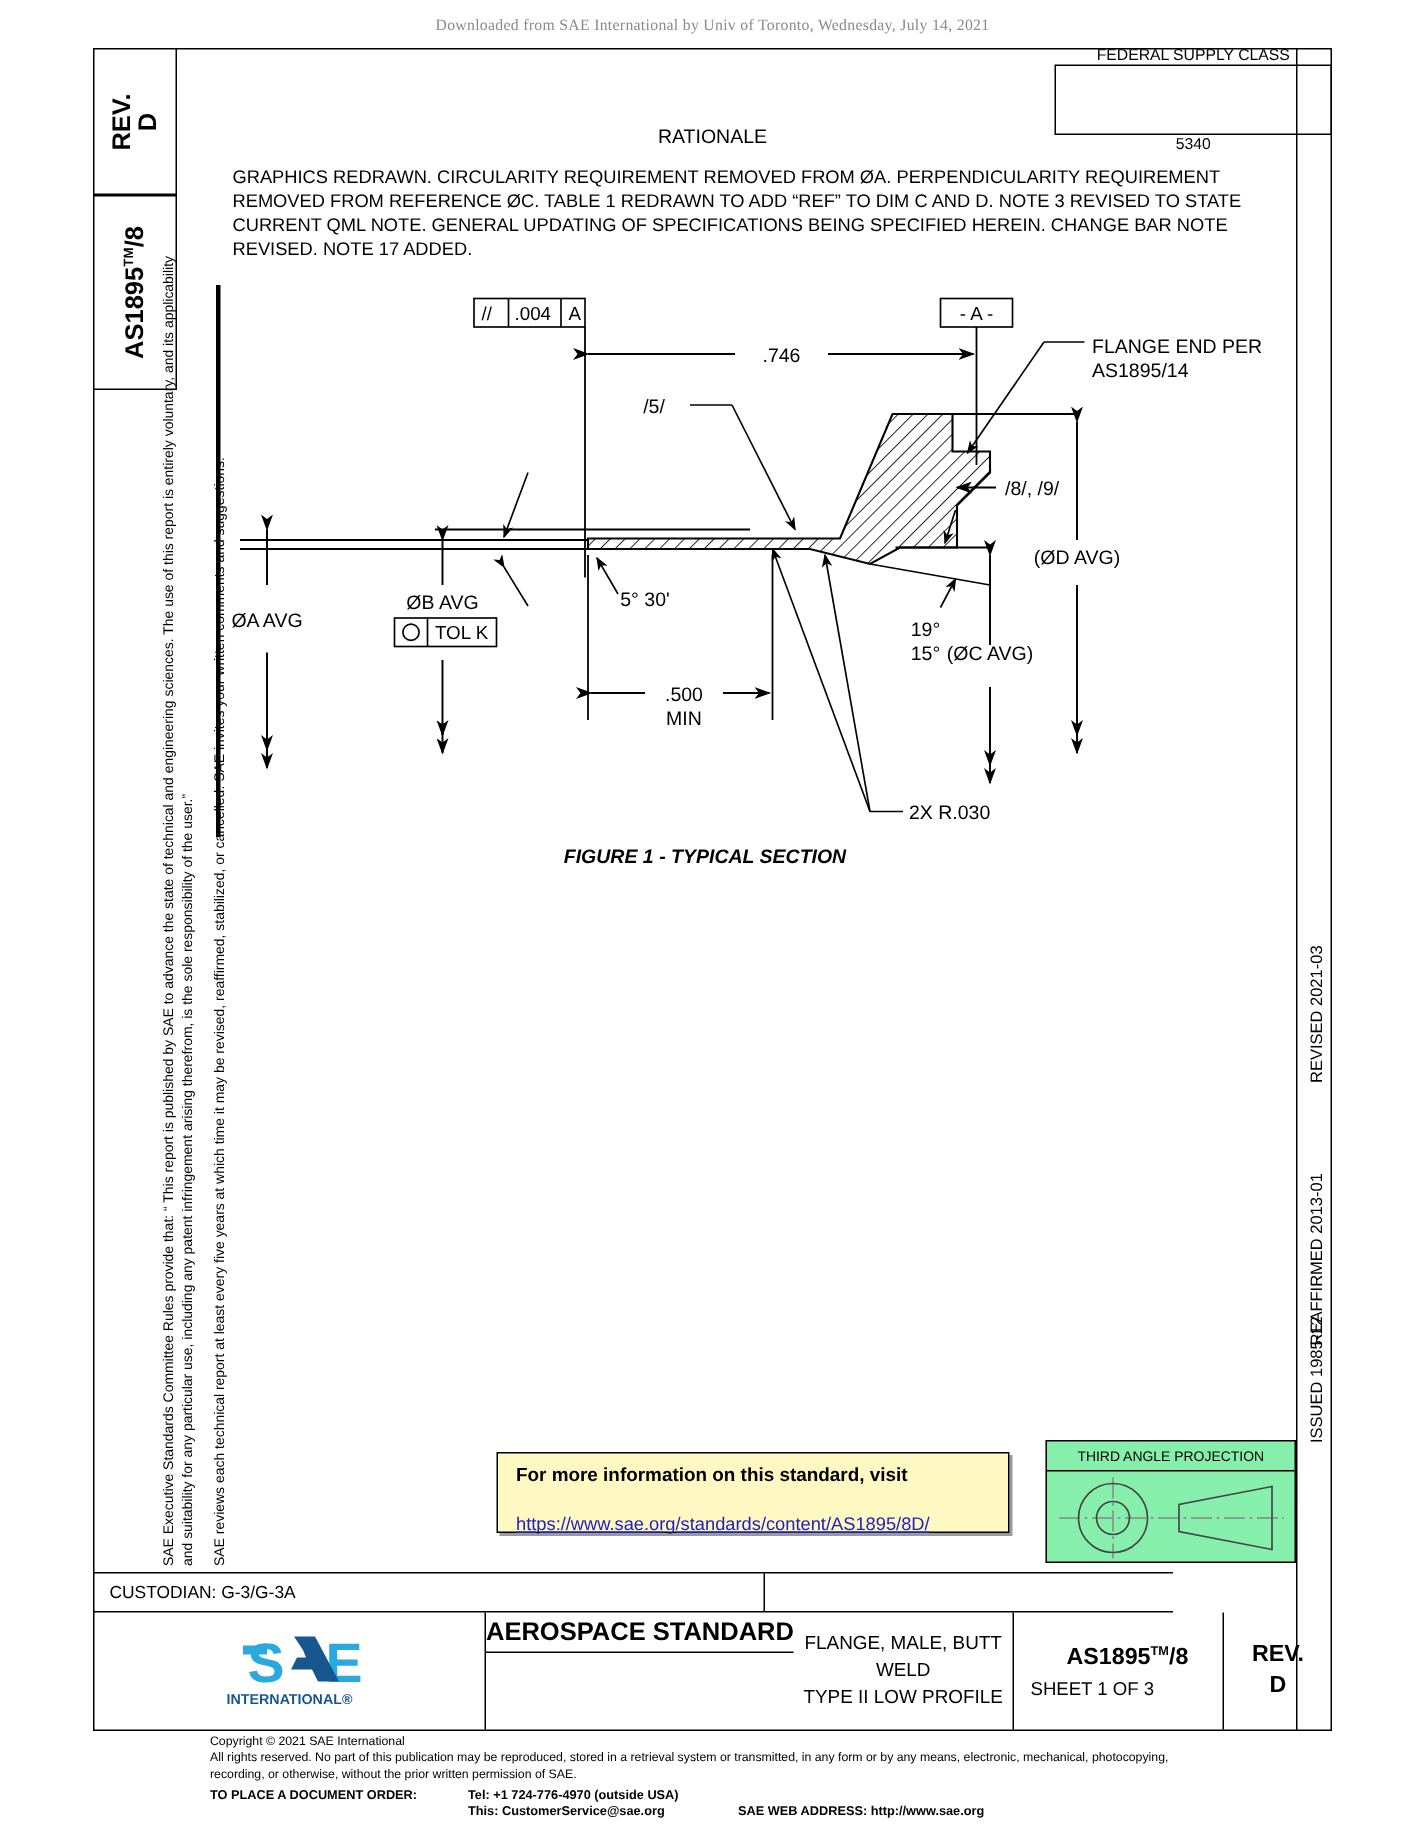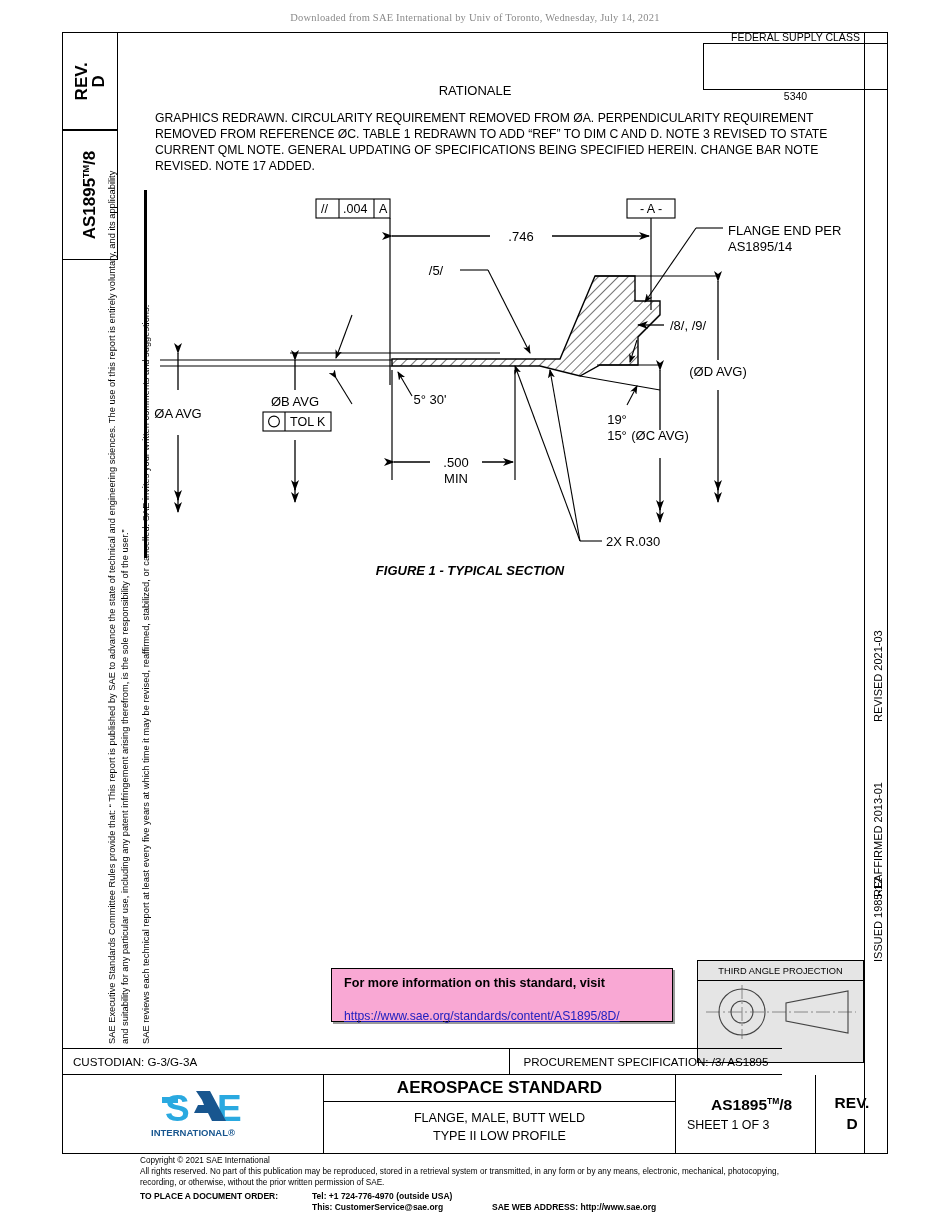"THIRD ANGLE PROJECTION" #tap-box { background: #e5e5e5 -> #86efac; height: 103px -> 82px }
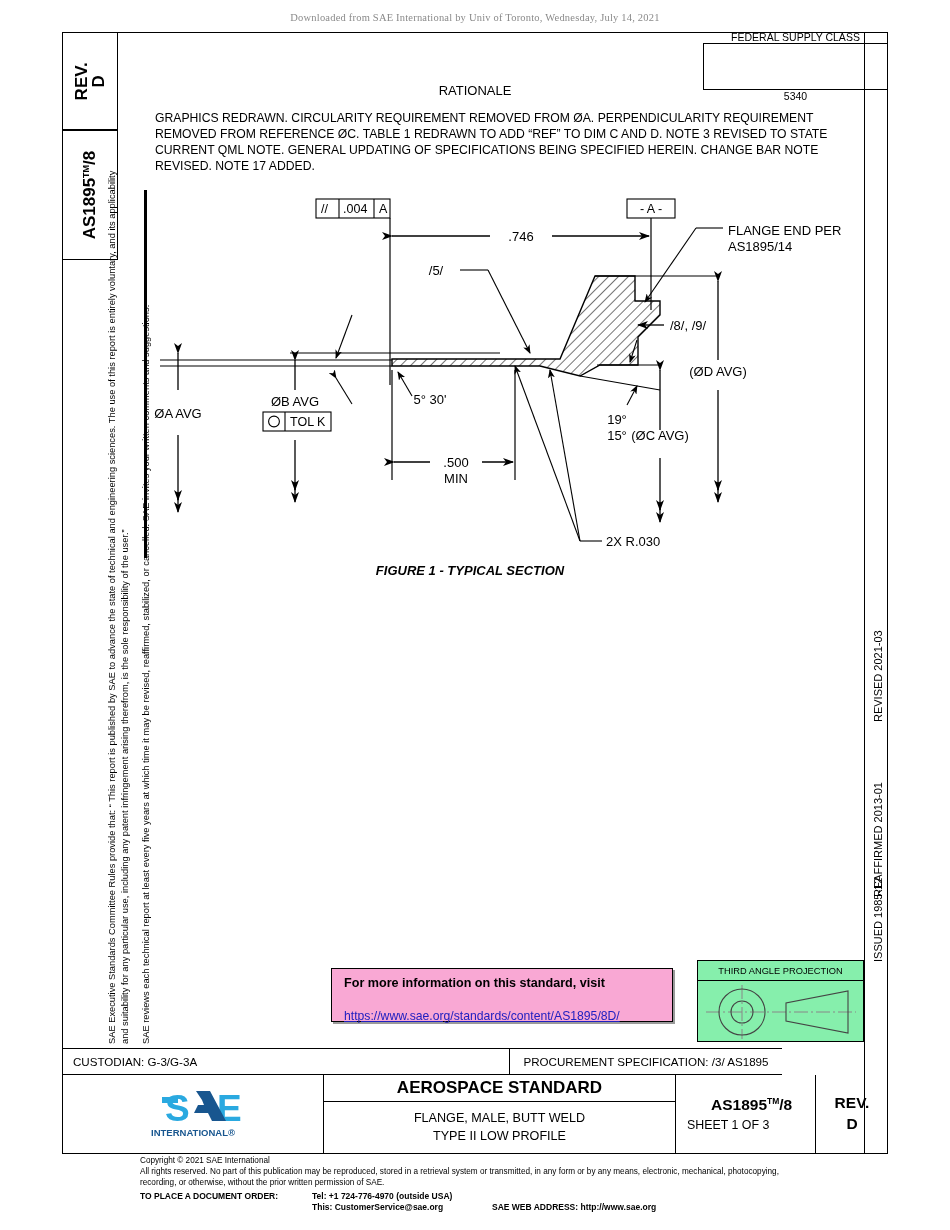"For more information on this" #url-box { background: #f9a8d4 -> #fef9c3 }
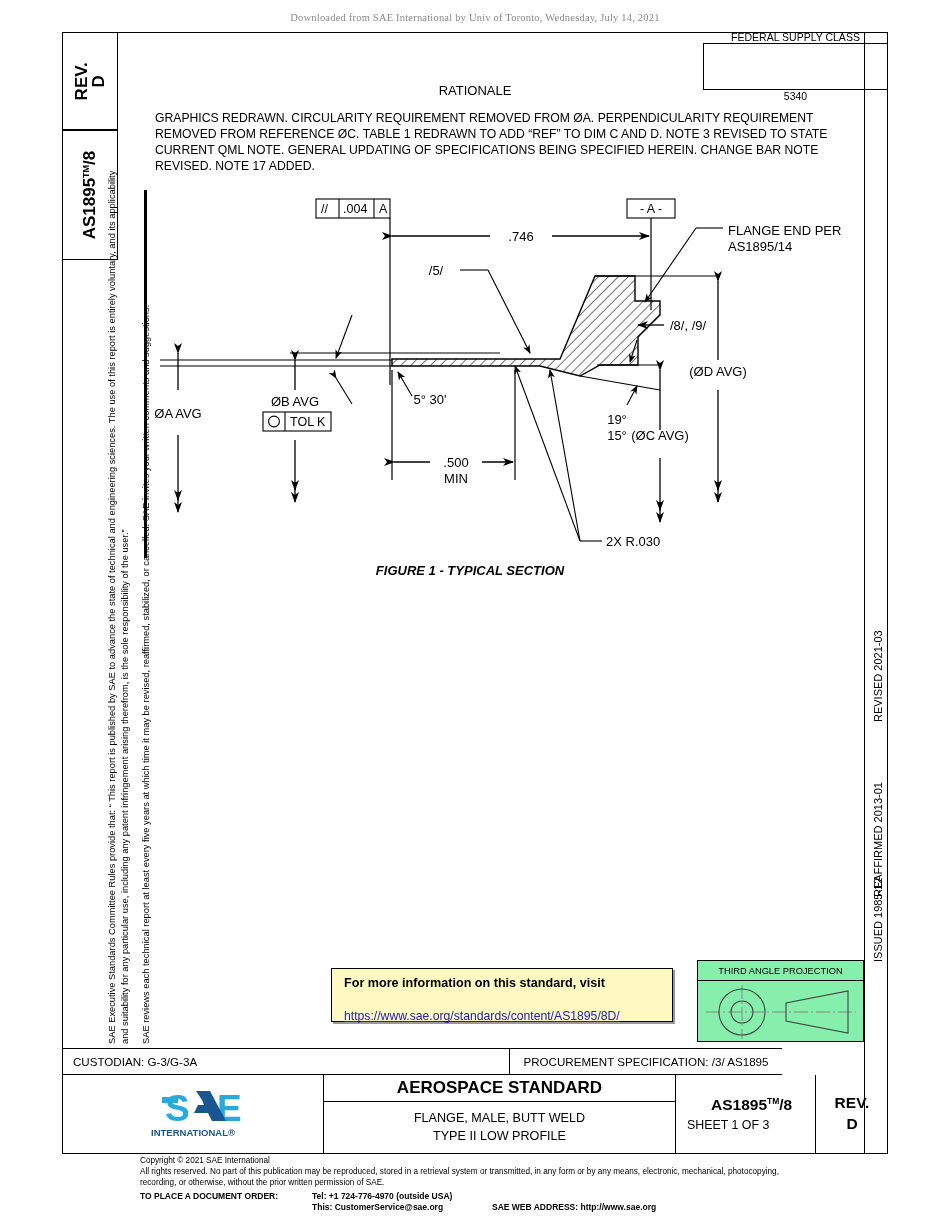"PROCUREMENT SPECIFICATION: /3/ AS1895" div { html: <div>PROCUREMENT SPECIFICATION: /3/ AS1895</div> -> none }
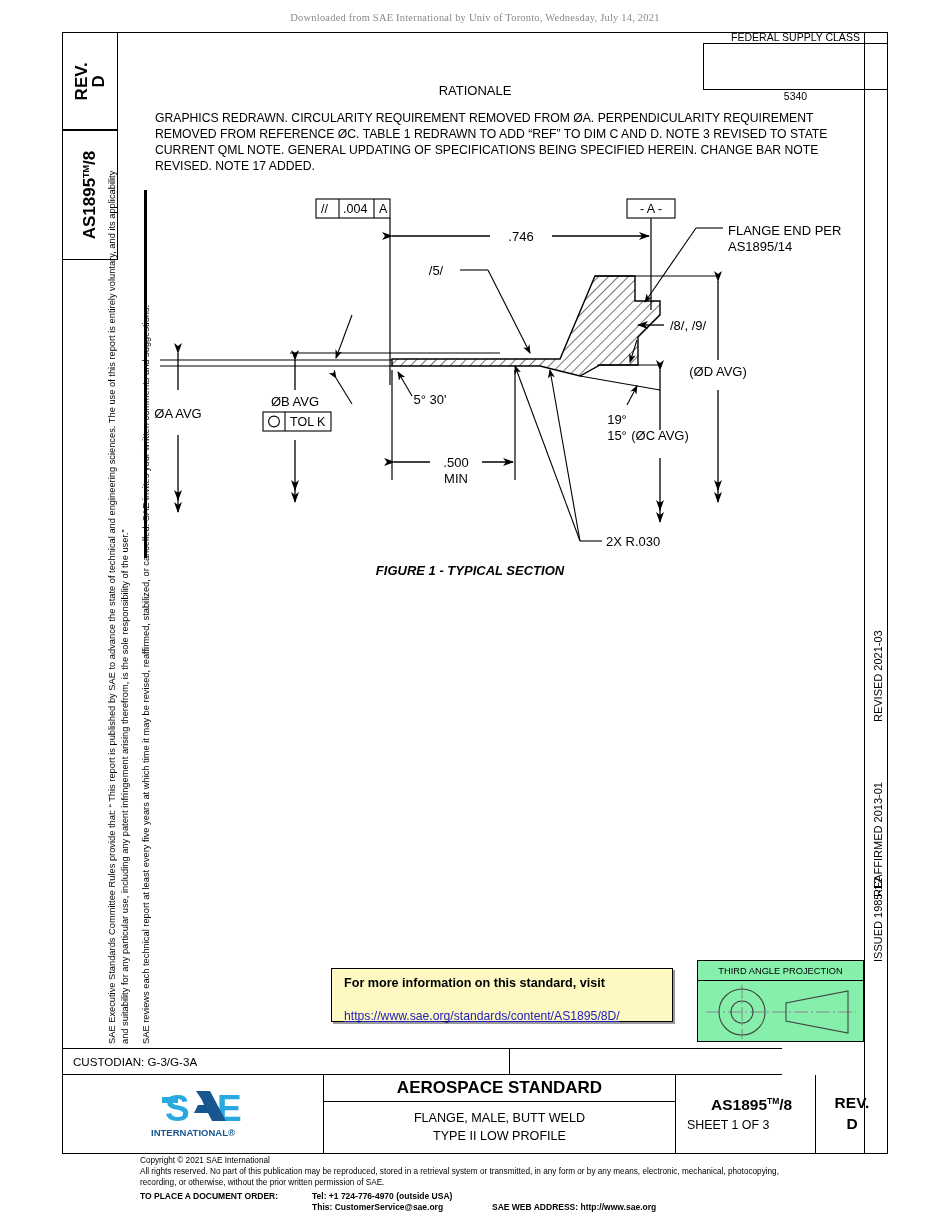"AEROSPACE STANDARD" #tb-mid { flex-direction: column -> row }
